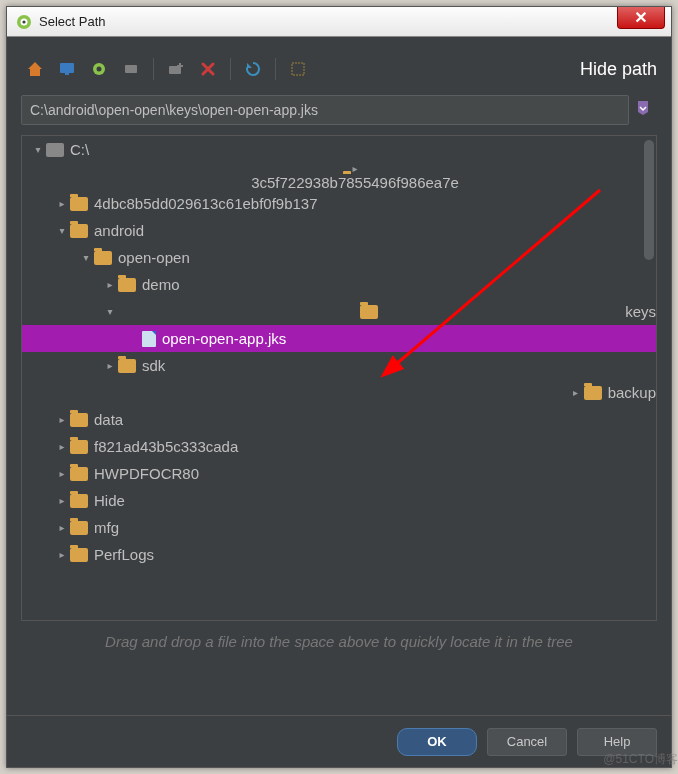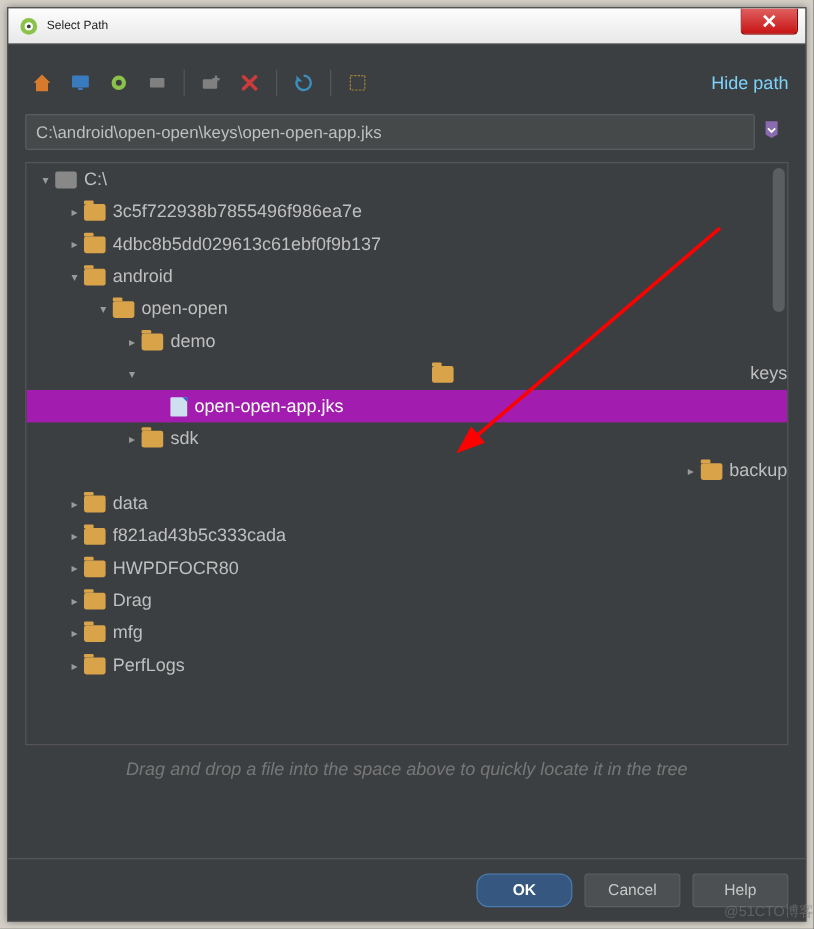"Select Path" .titlebar .title { font-size: 10px -> 13px }
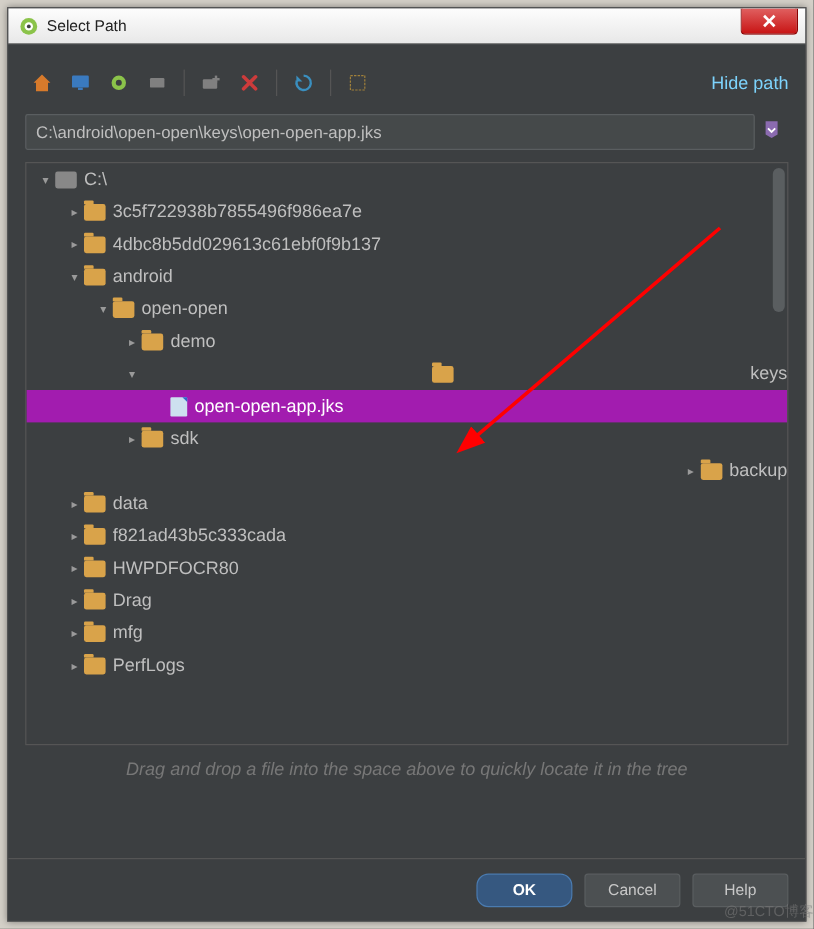"Hide path" .hidepath { color: #7dd3fc -> #ffffff; font-size: 15px -> 18px }
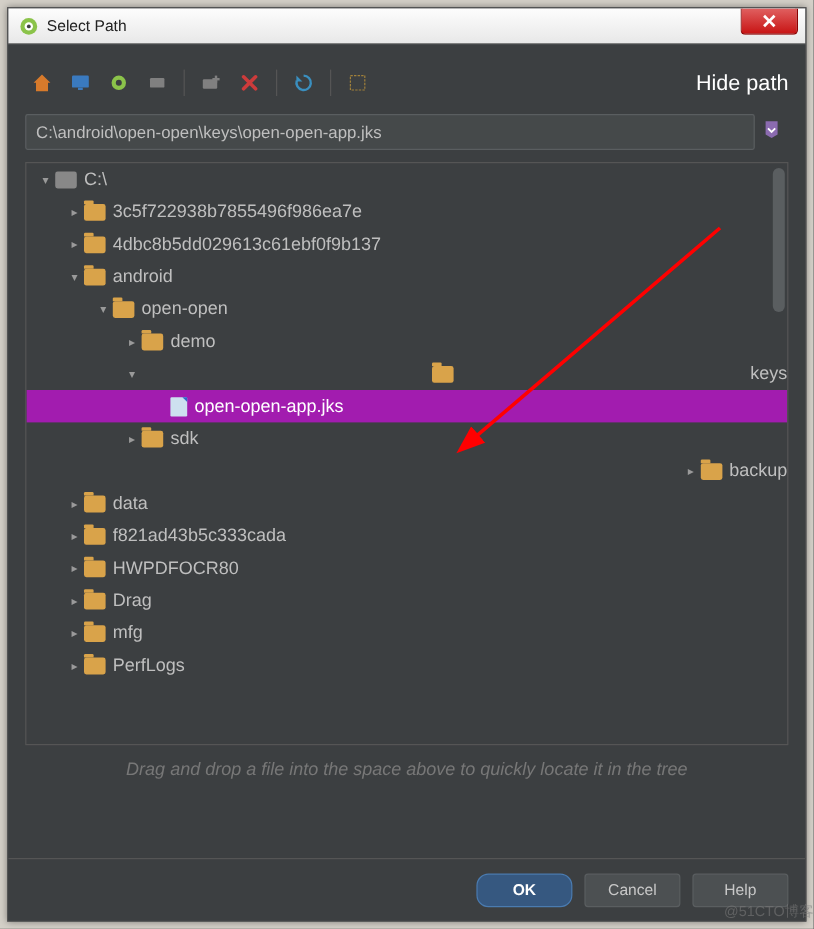"3c5f722938b7855496f986ea7e" div.row { flex-direction: none -> column }
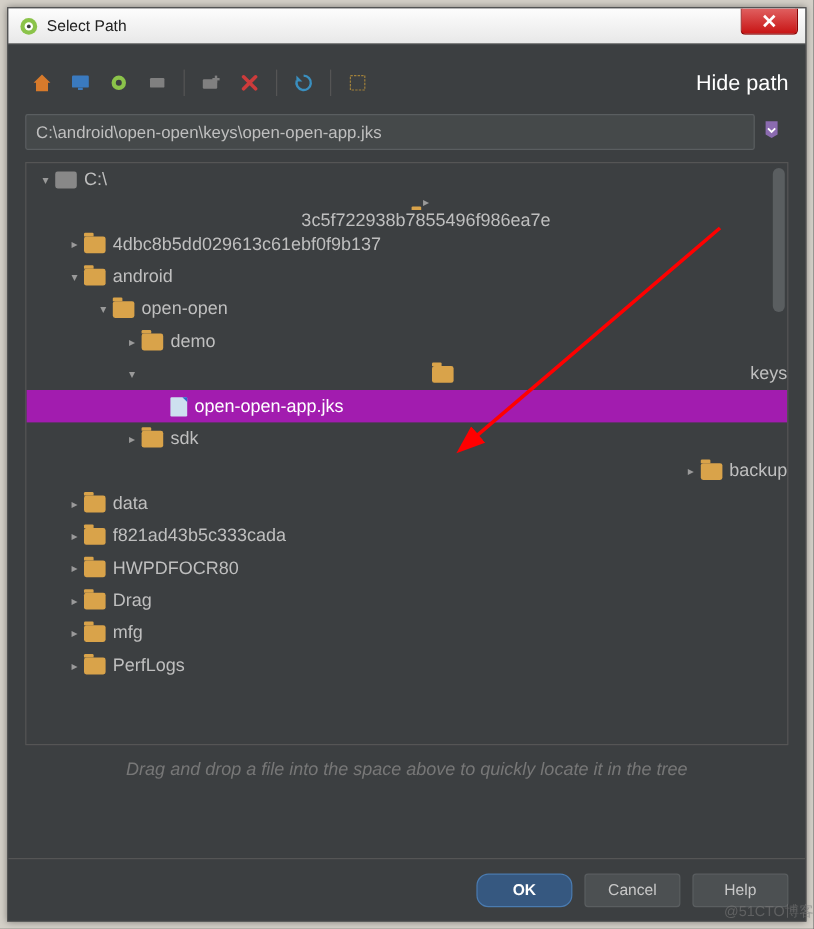"Drag" span { text: Drag -> Hide }
